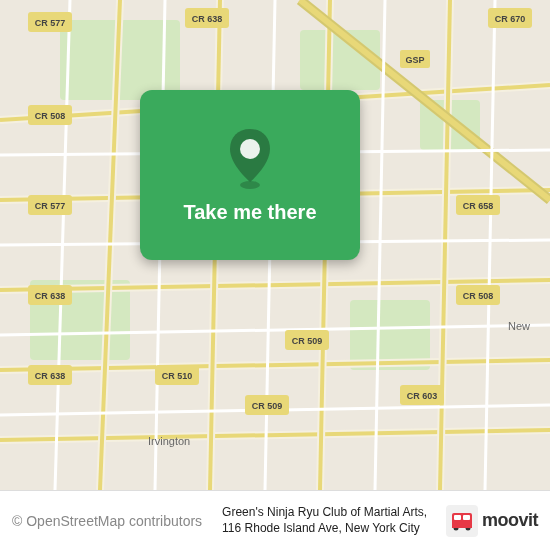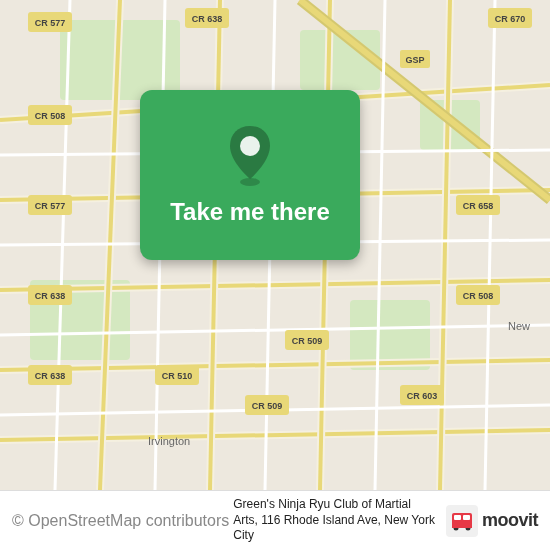"Take me there" #take-me-there-btn { font-size: 24px -> 20px }
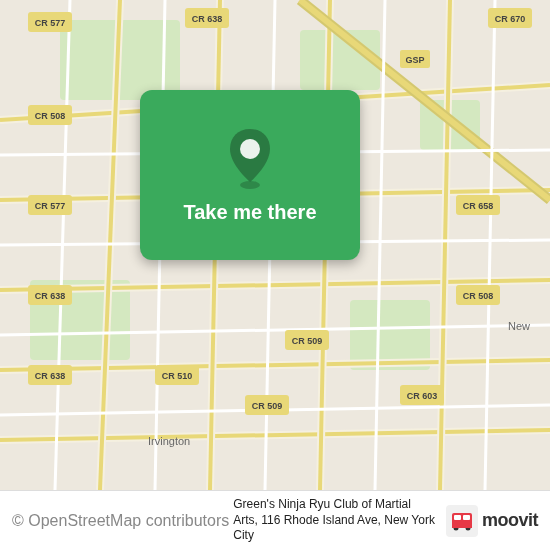"© OpenStreetMap contributors" #copyright { font-size: 16px -> 14px; margin-right: 4px -> 20px }
